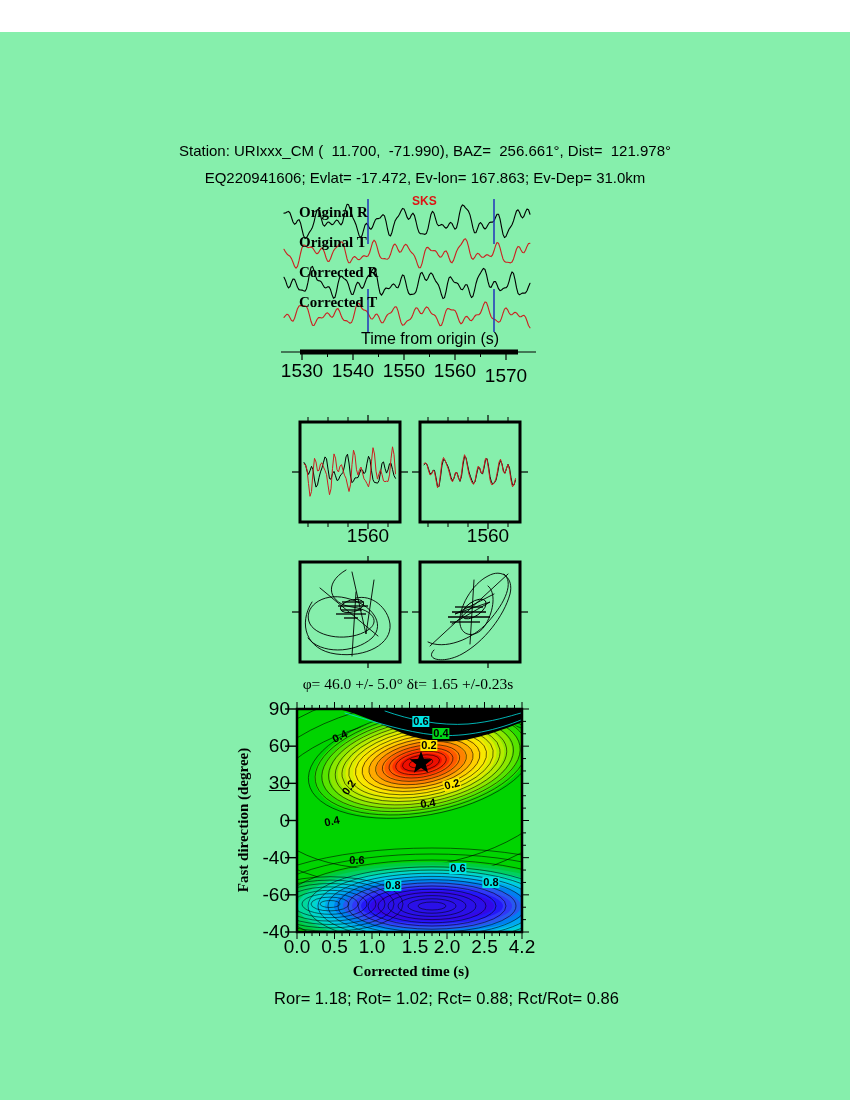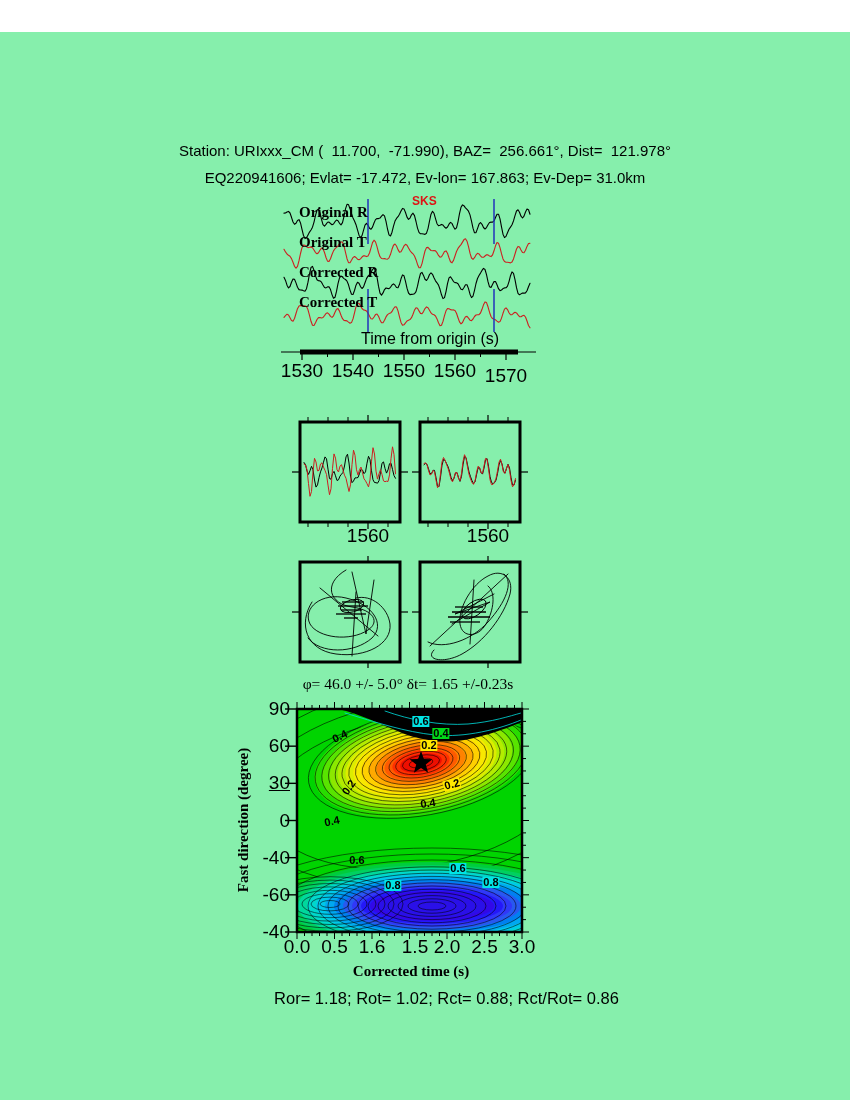"1.6" div.abs { text: 1.6 -> 1.0 }
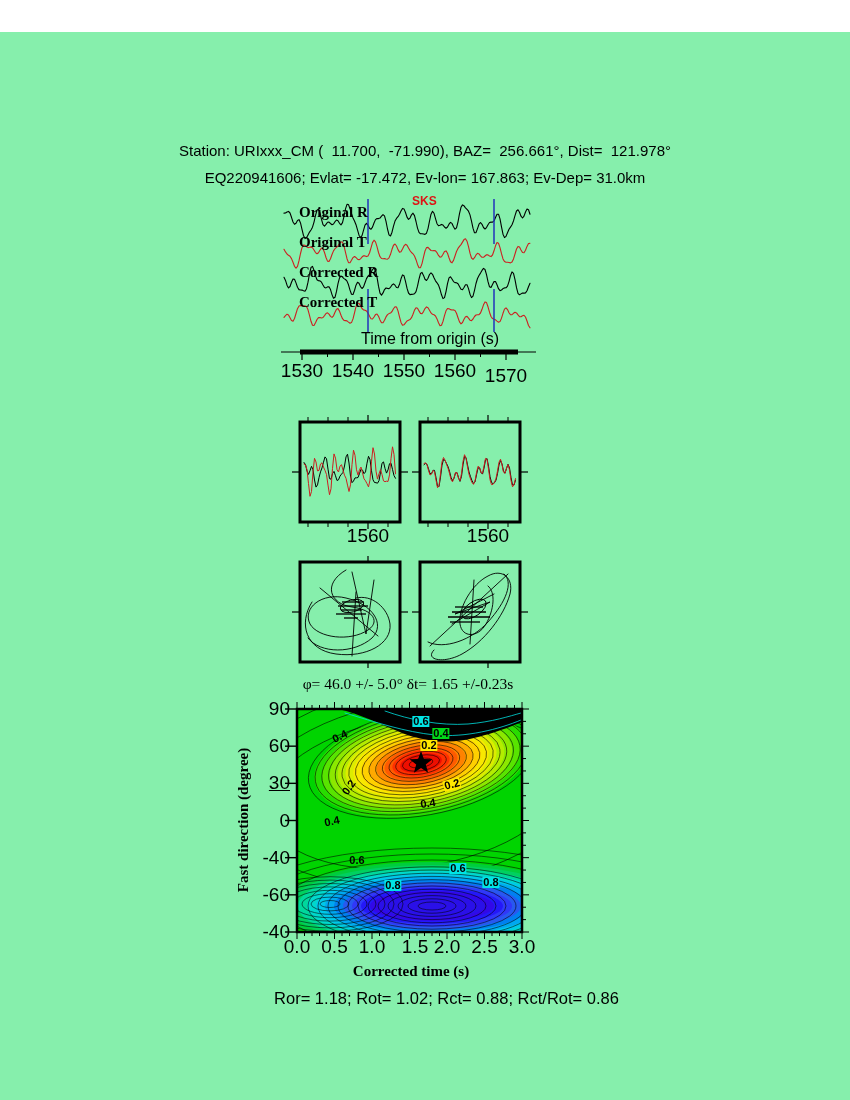"3.0" div.abs { text: 3.0 -> 4.2 }
